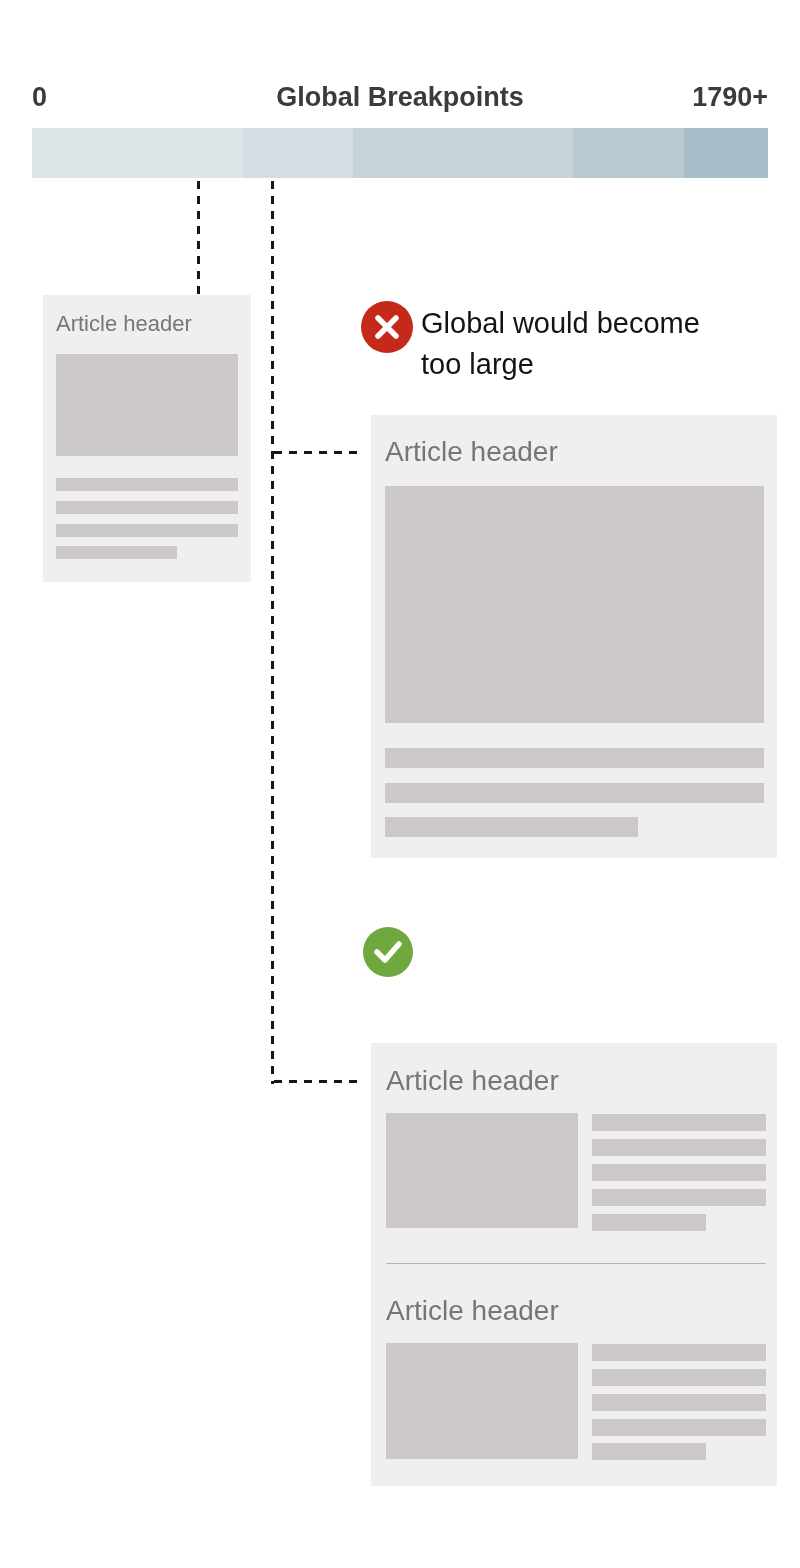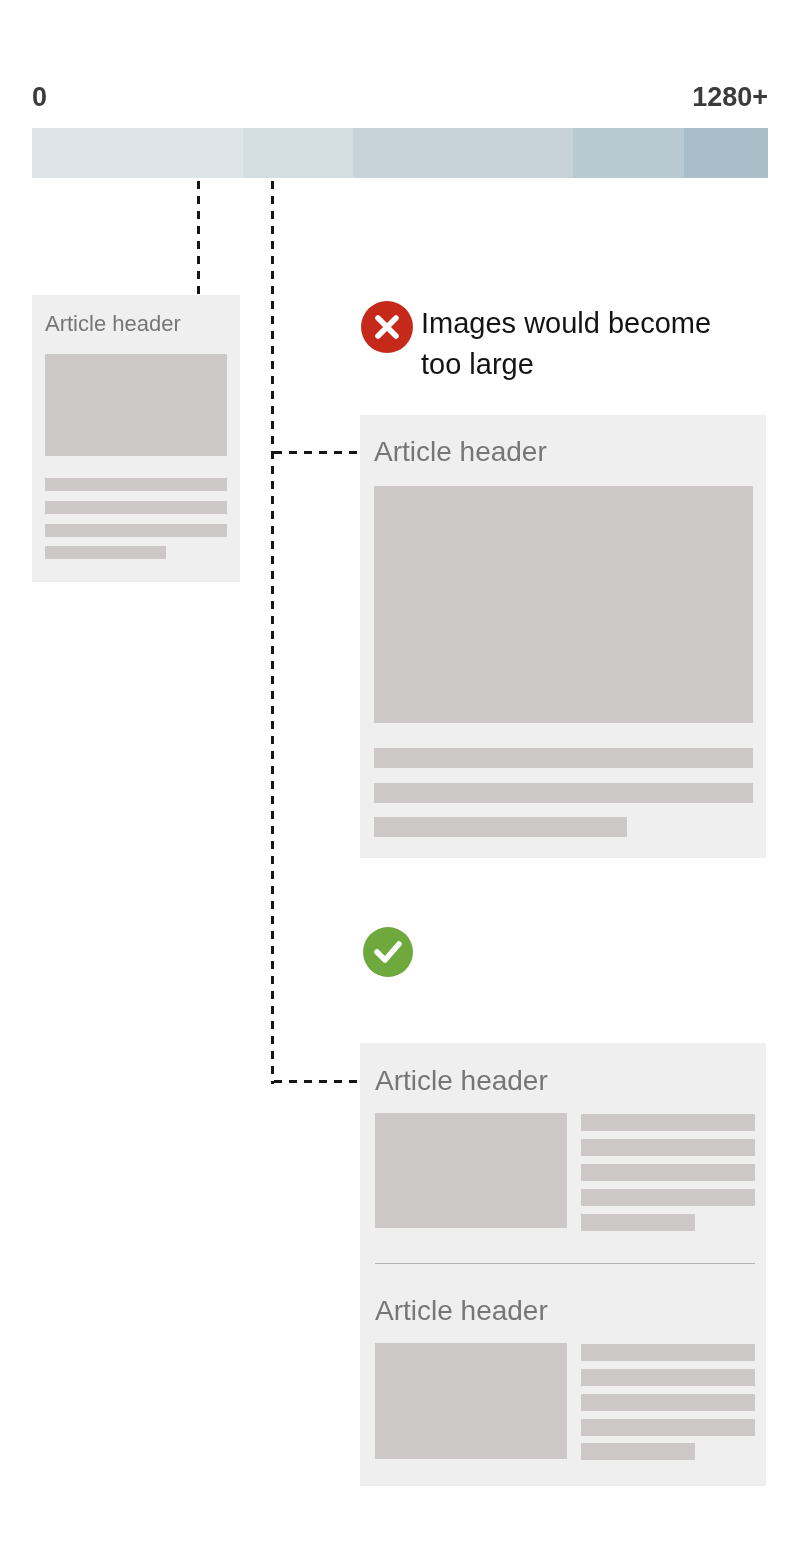"Global Breakpoints" div.scale-label { html: none -> <div>Global Breakpoints</div> }
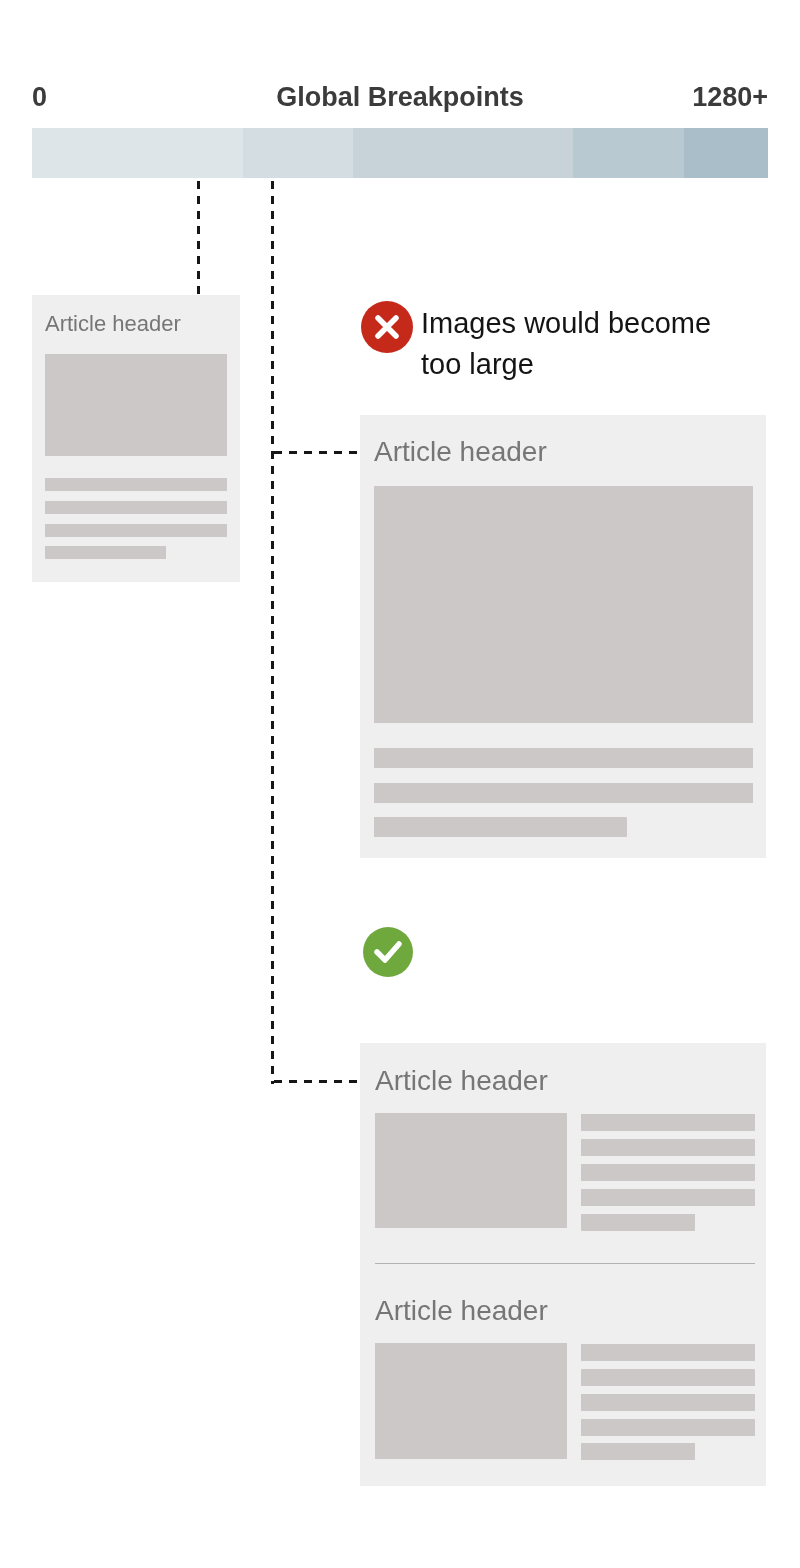"1280+" div.scale-label { text: 1280+ -> 1790+ }
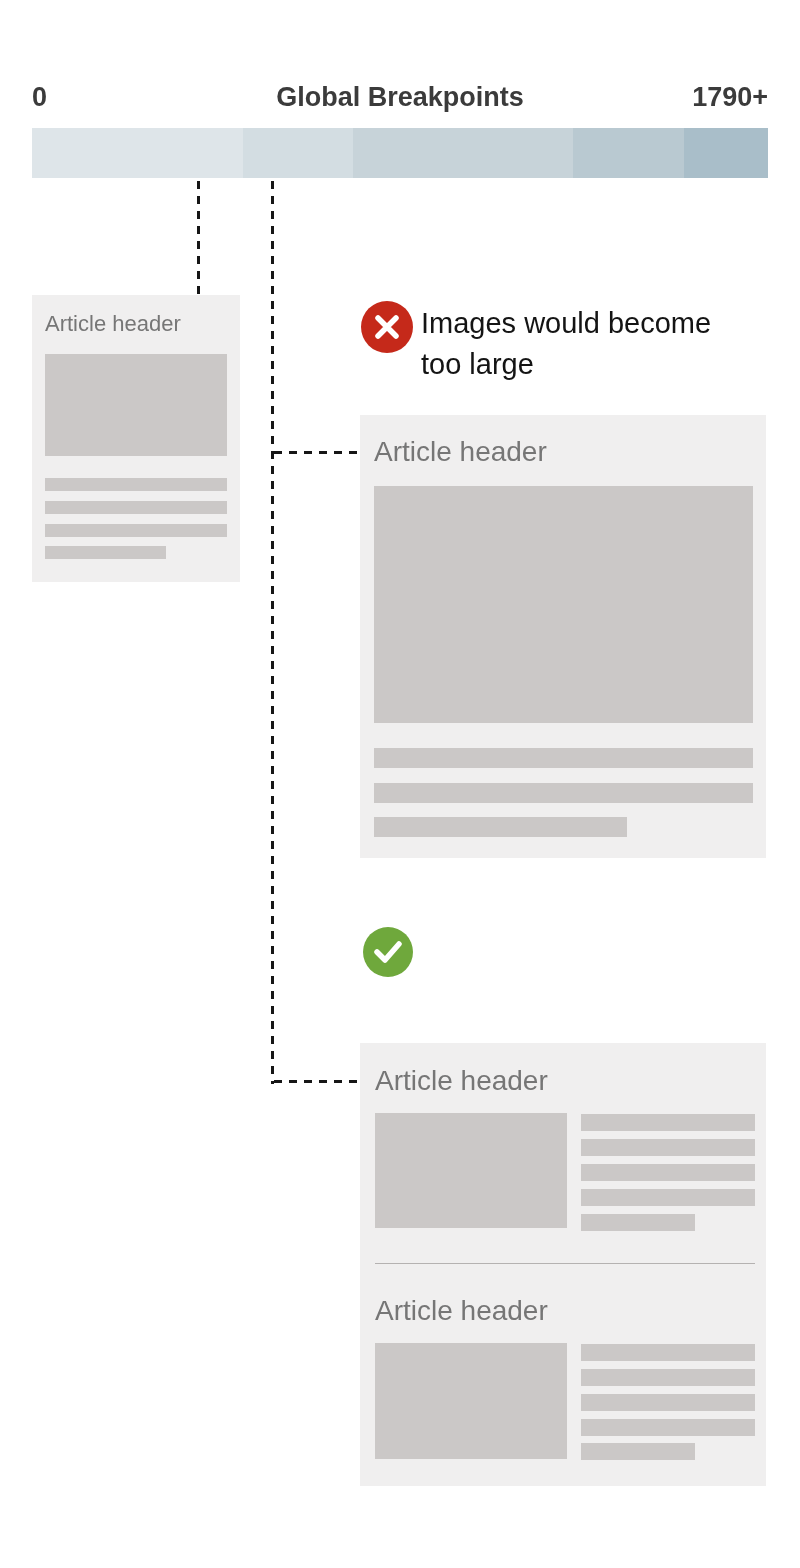"Article header" .card { margin-left: none -> 11px }
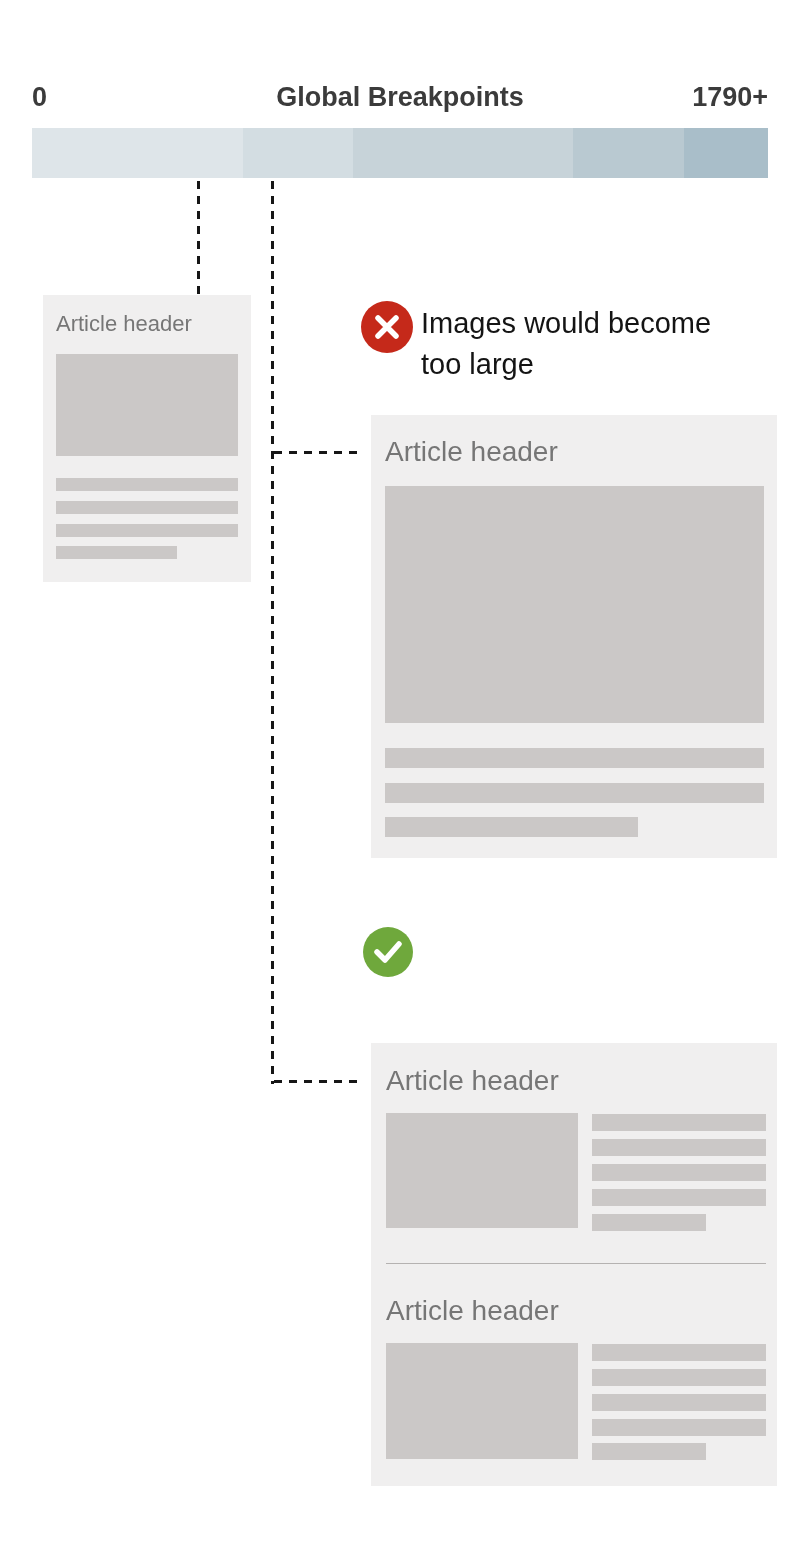"Images would become too large" div.annot-text { text: Images -> Global }
